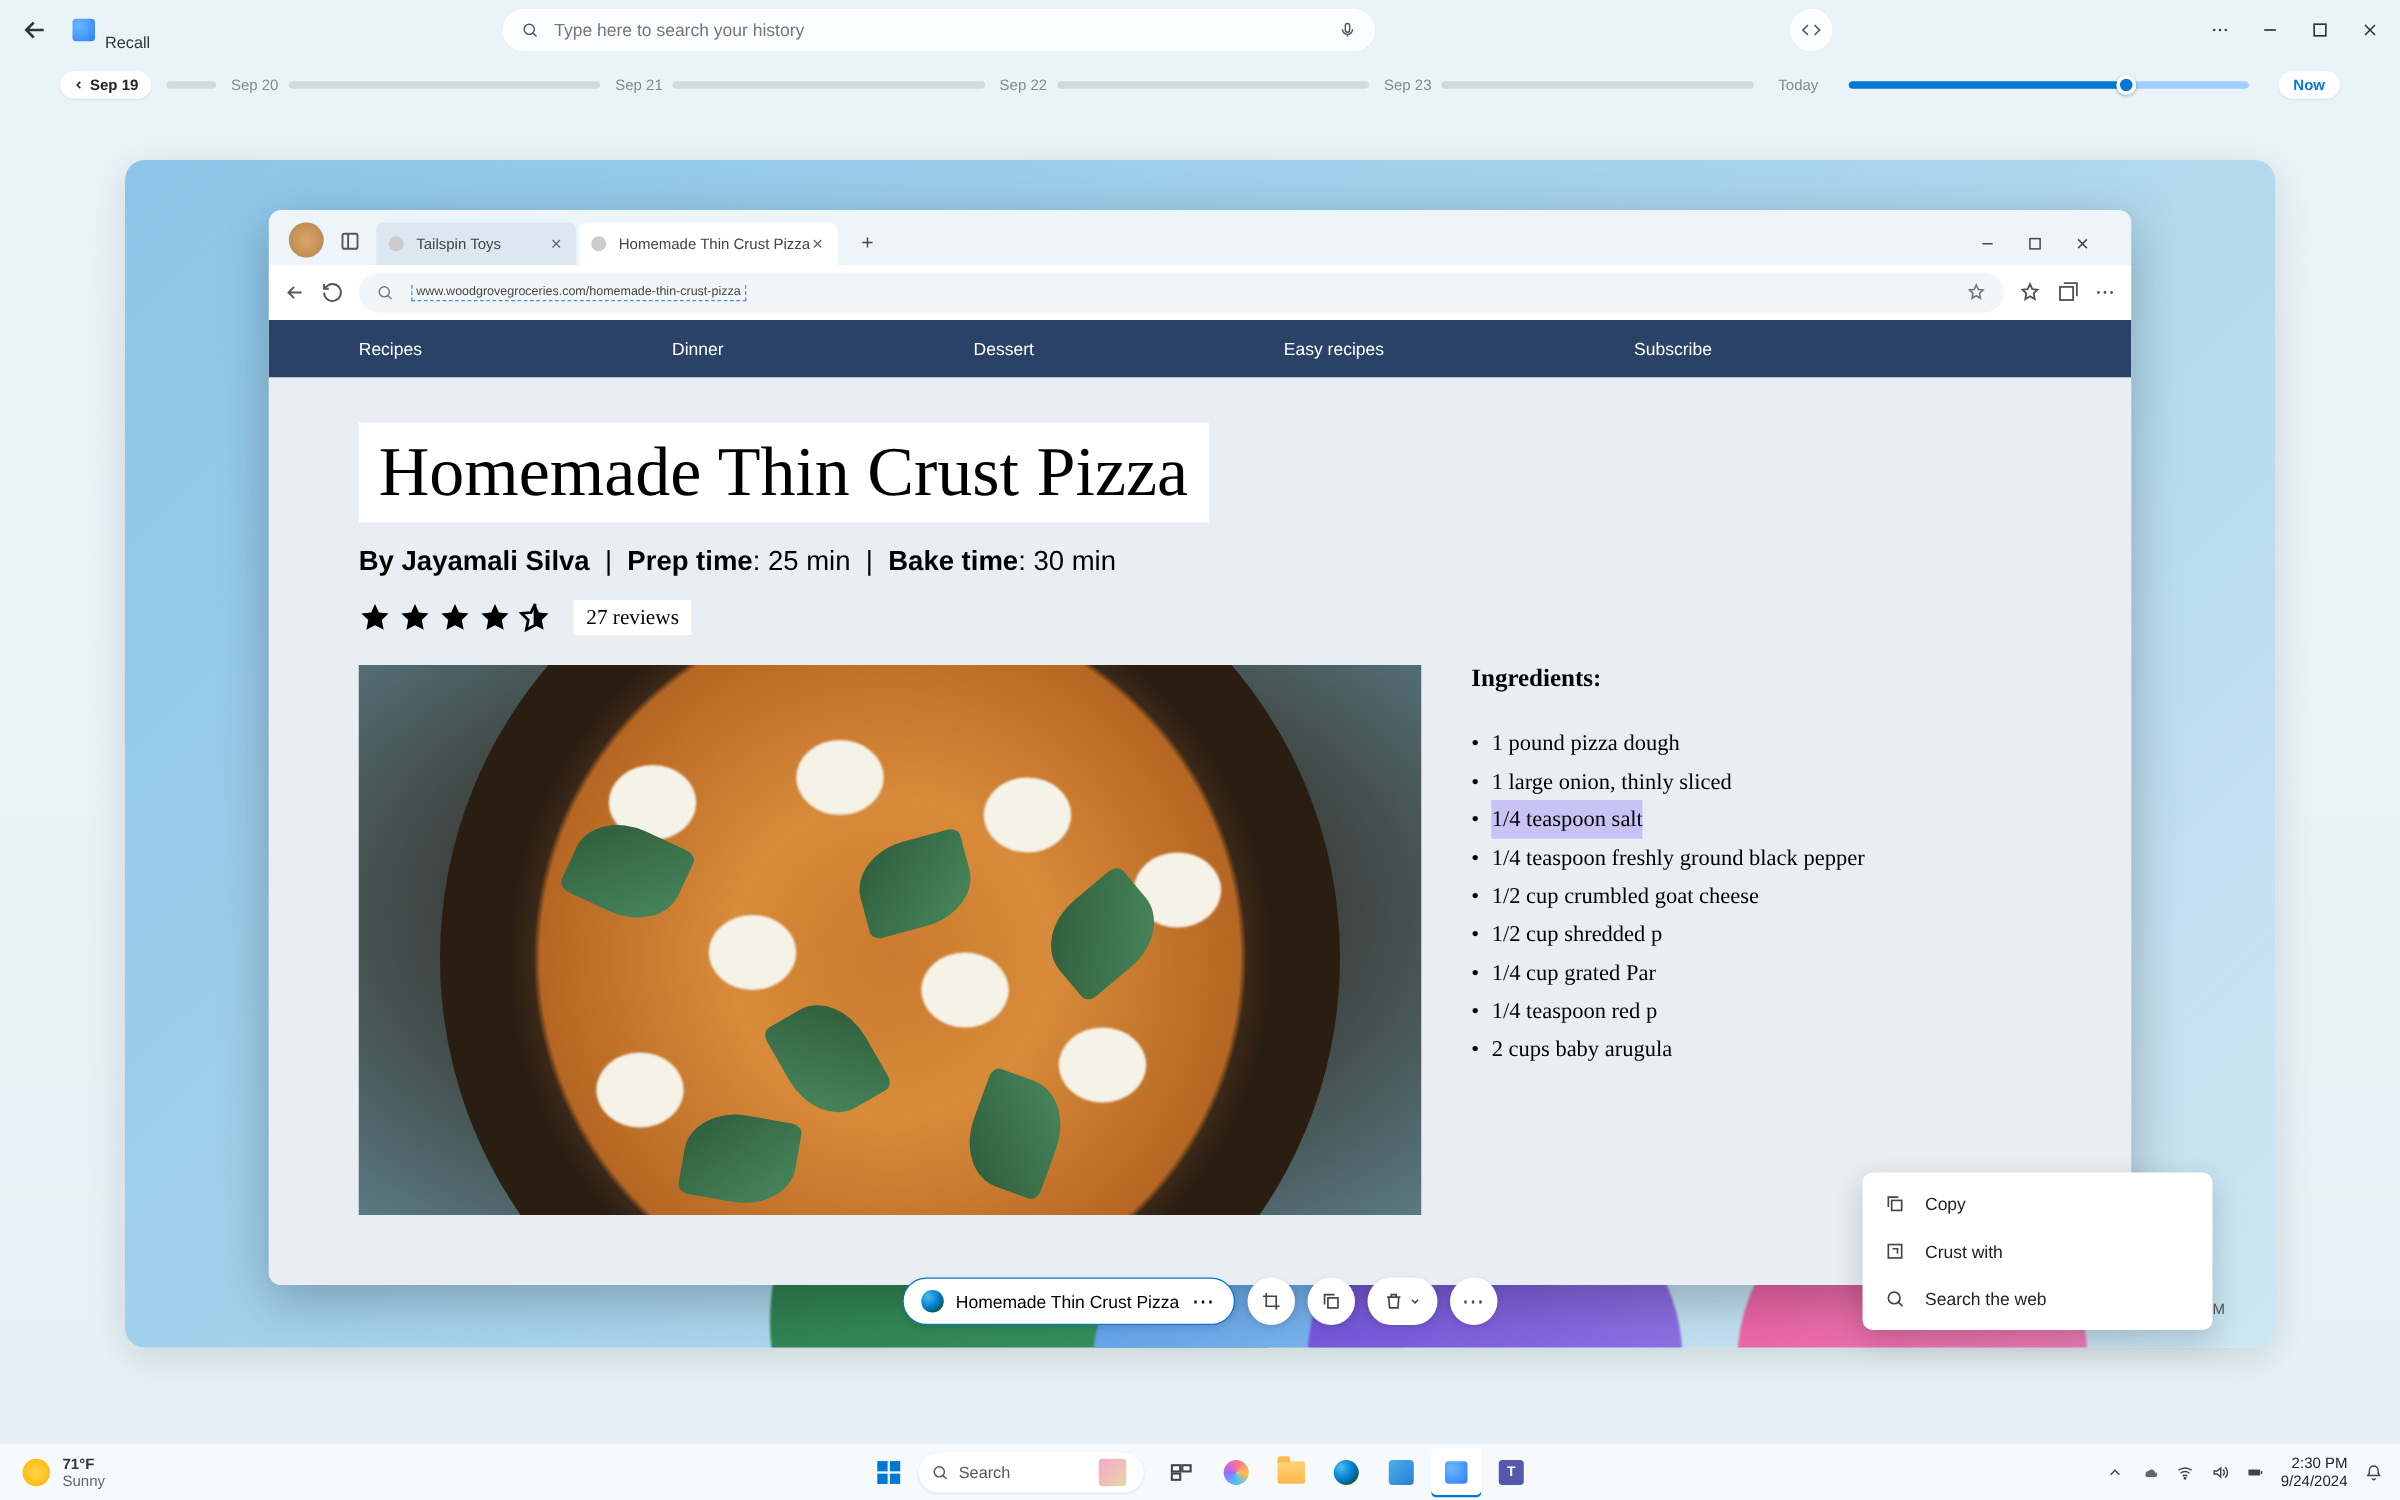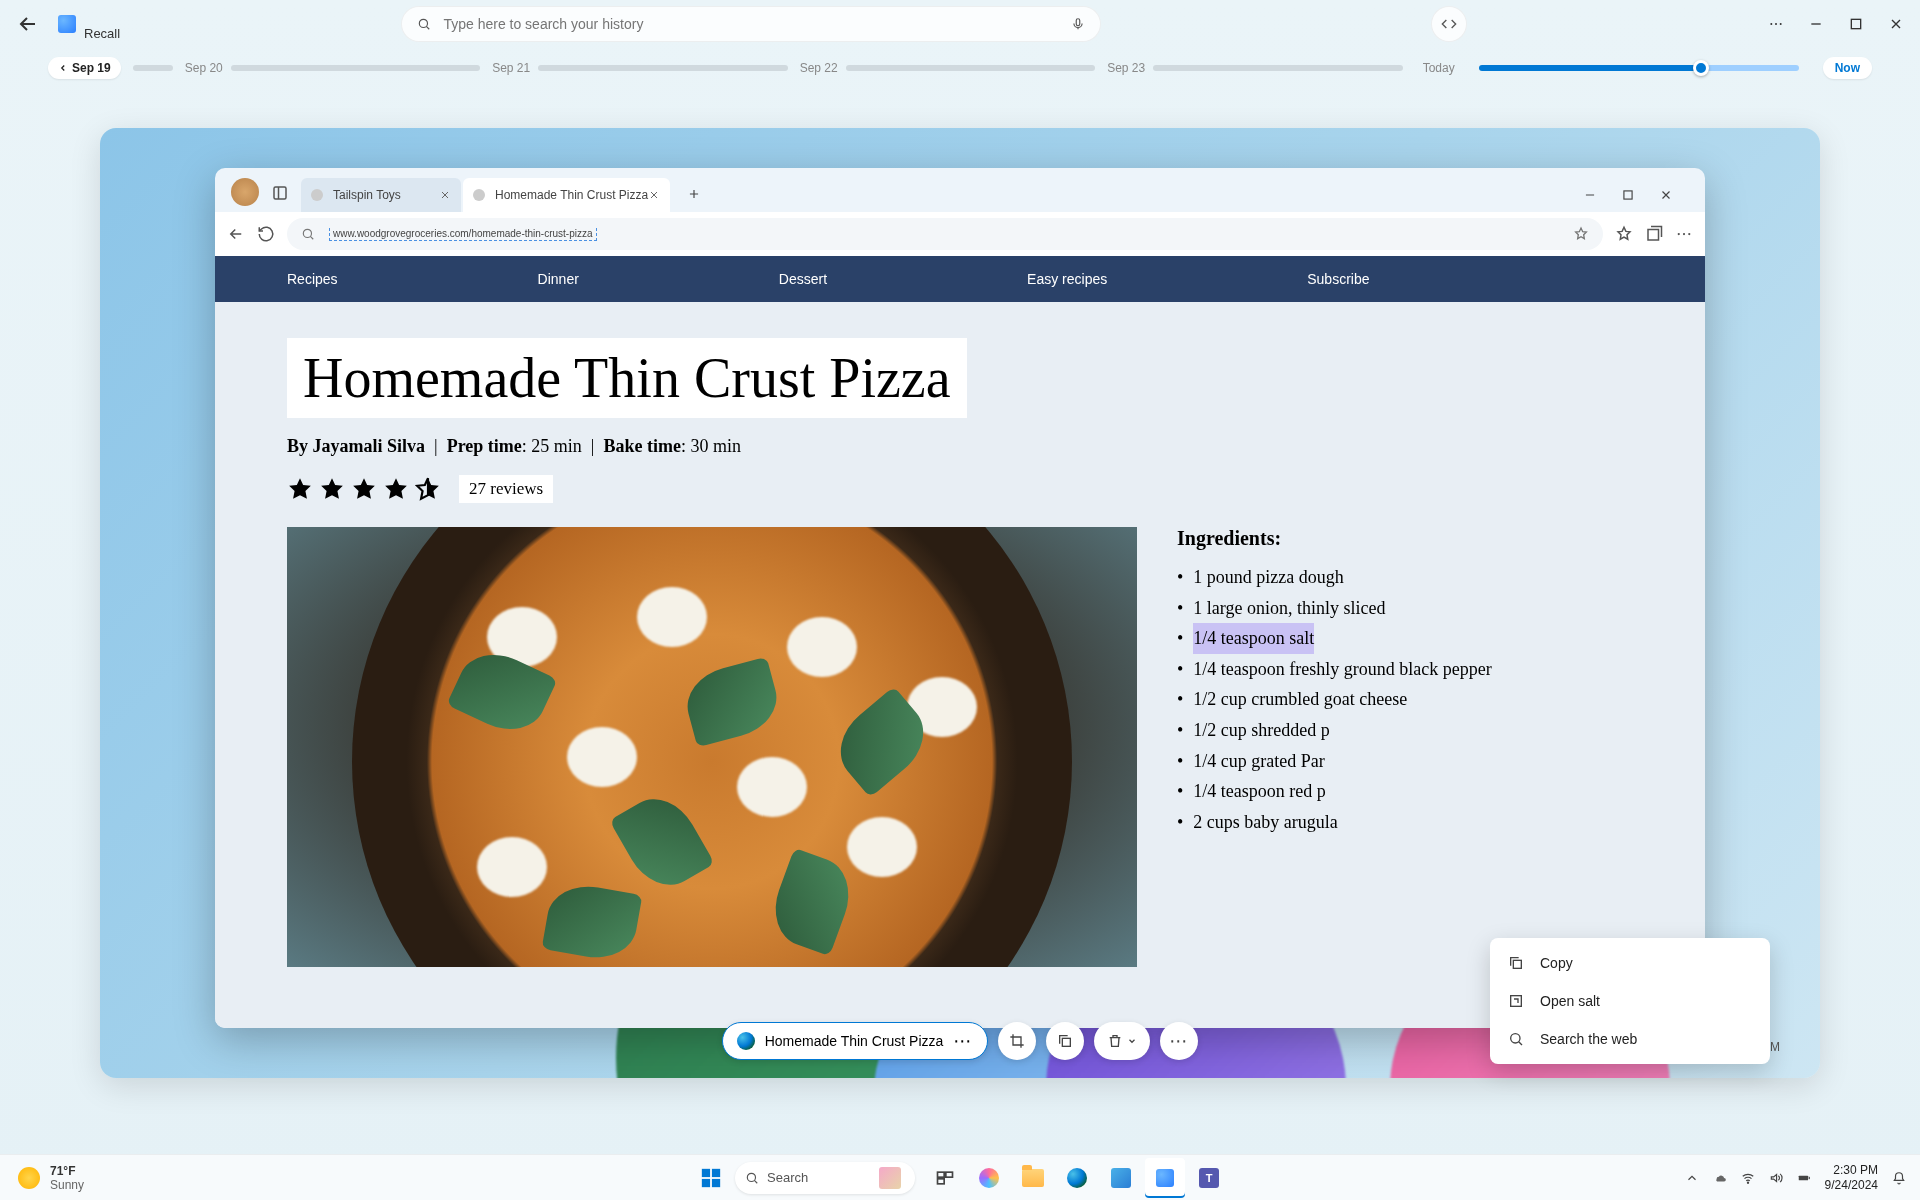"By Jayamali Silva | Prep" .meta { font-family: Liberation Serif, serif -> Liberation Sans, sans-serif; font-size: 18px -> 22px }
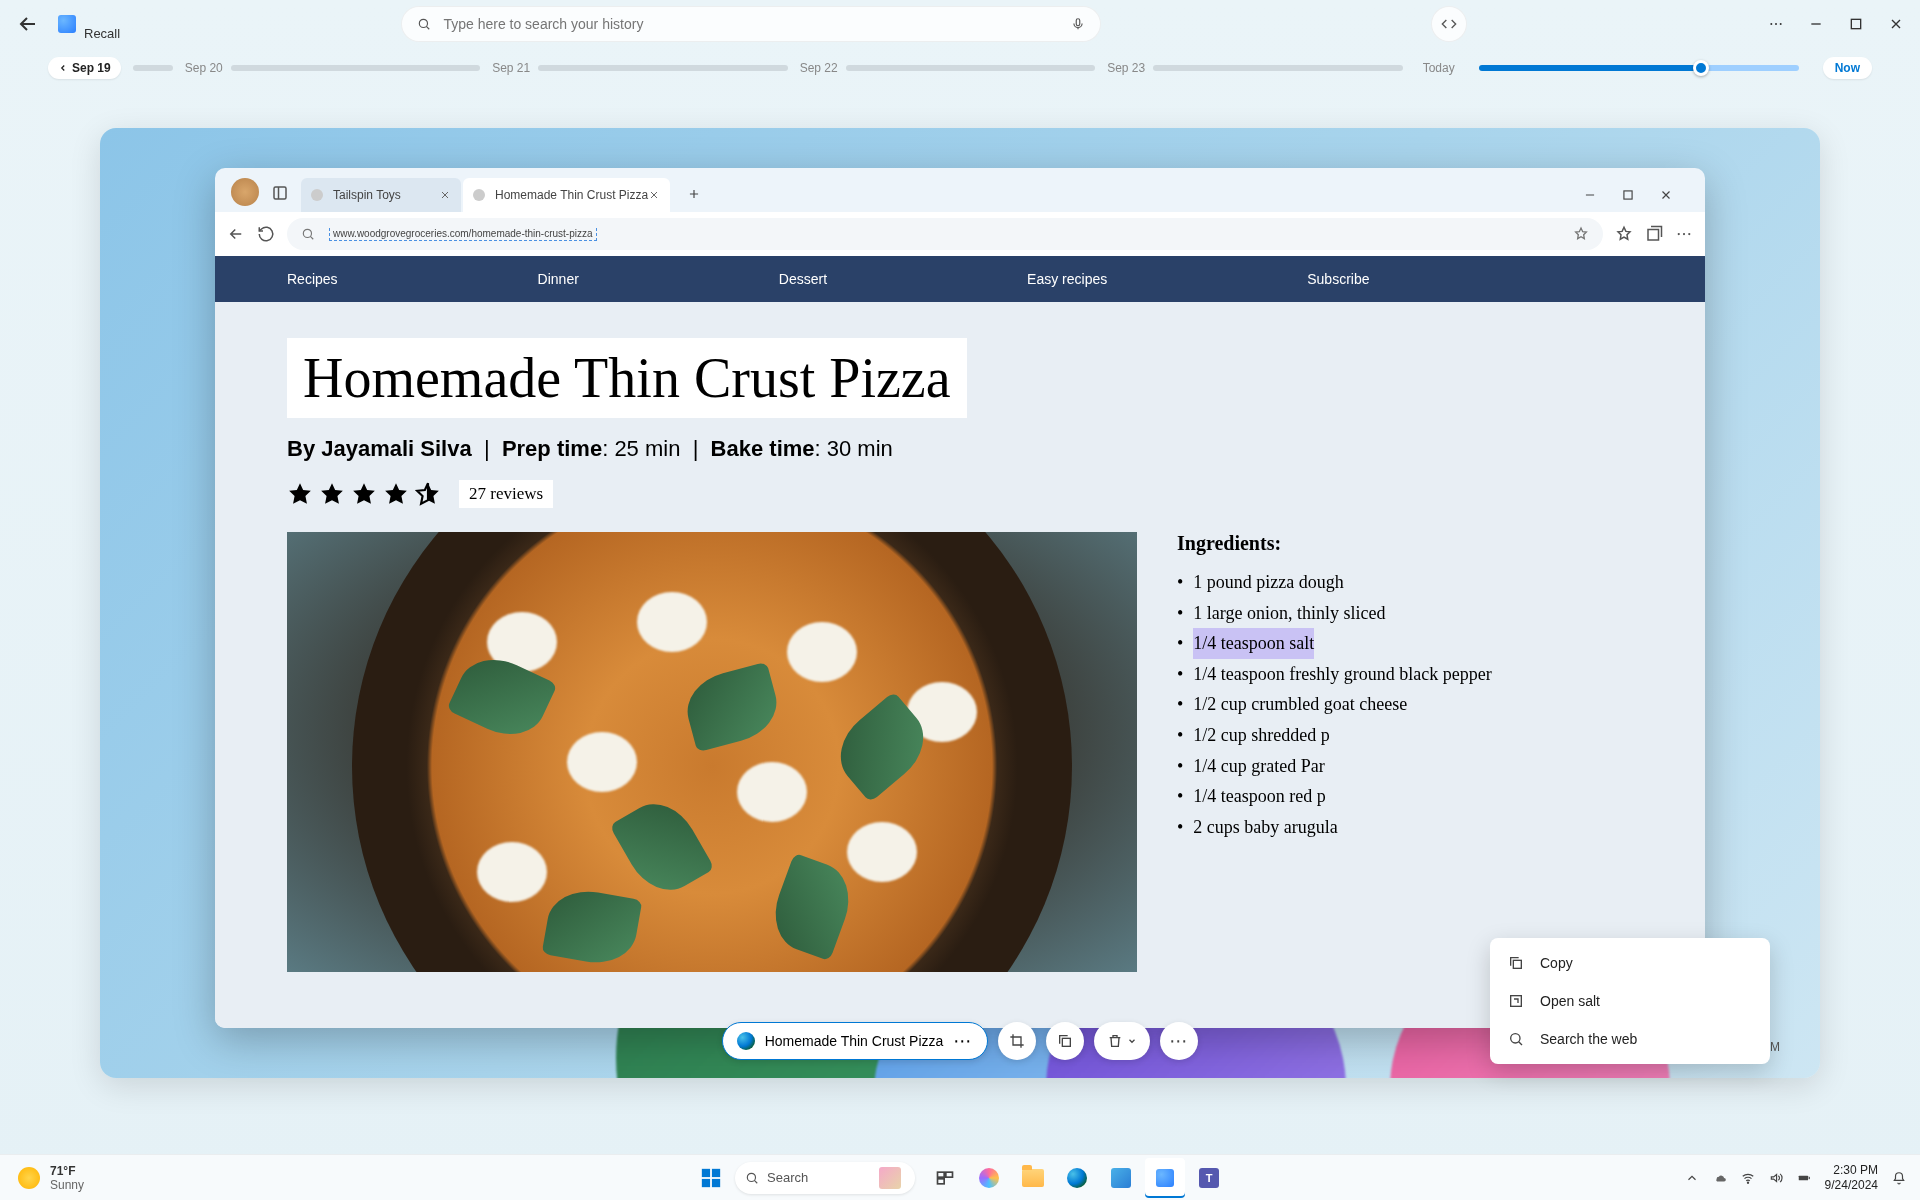"Ingredients:" .ingredients h3 { margin-bottom: 12px -> 24px }
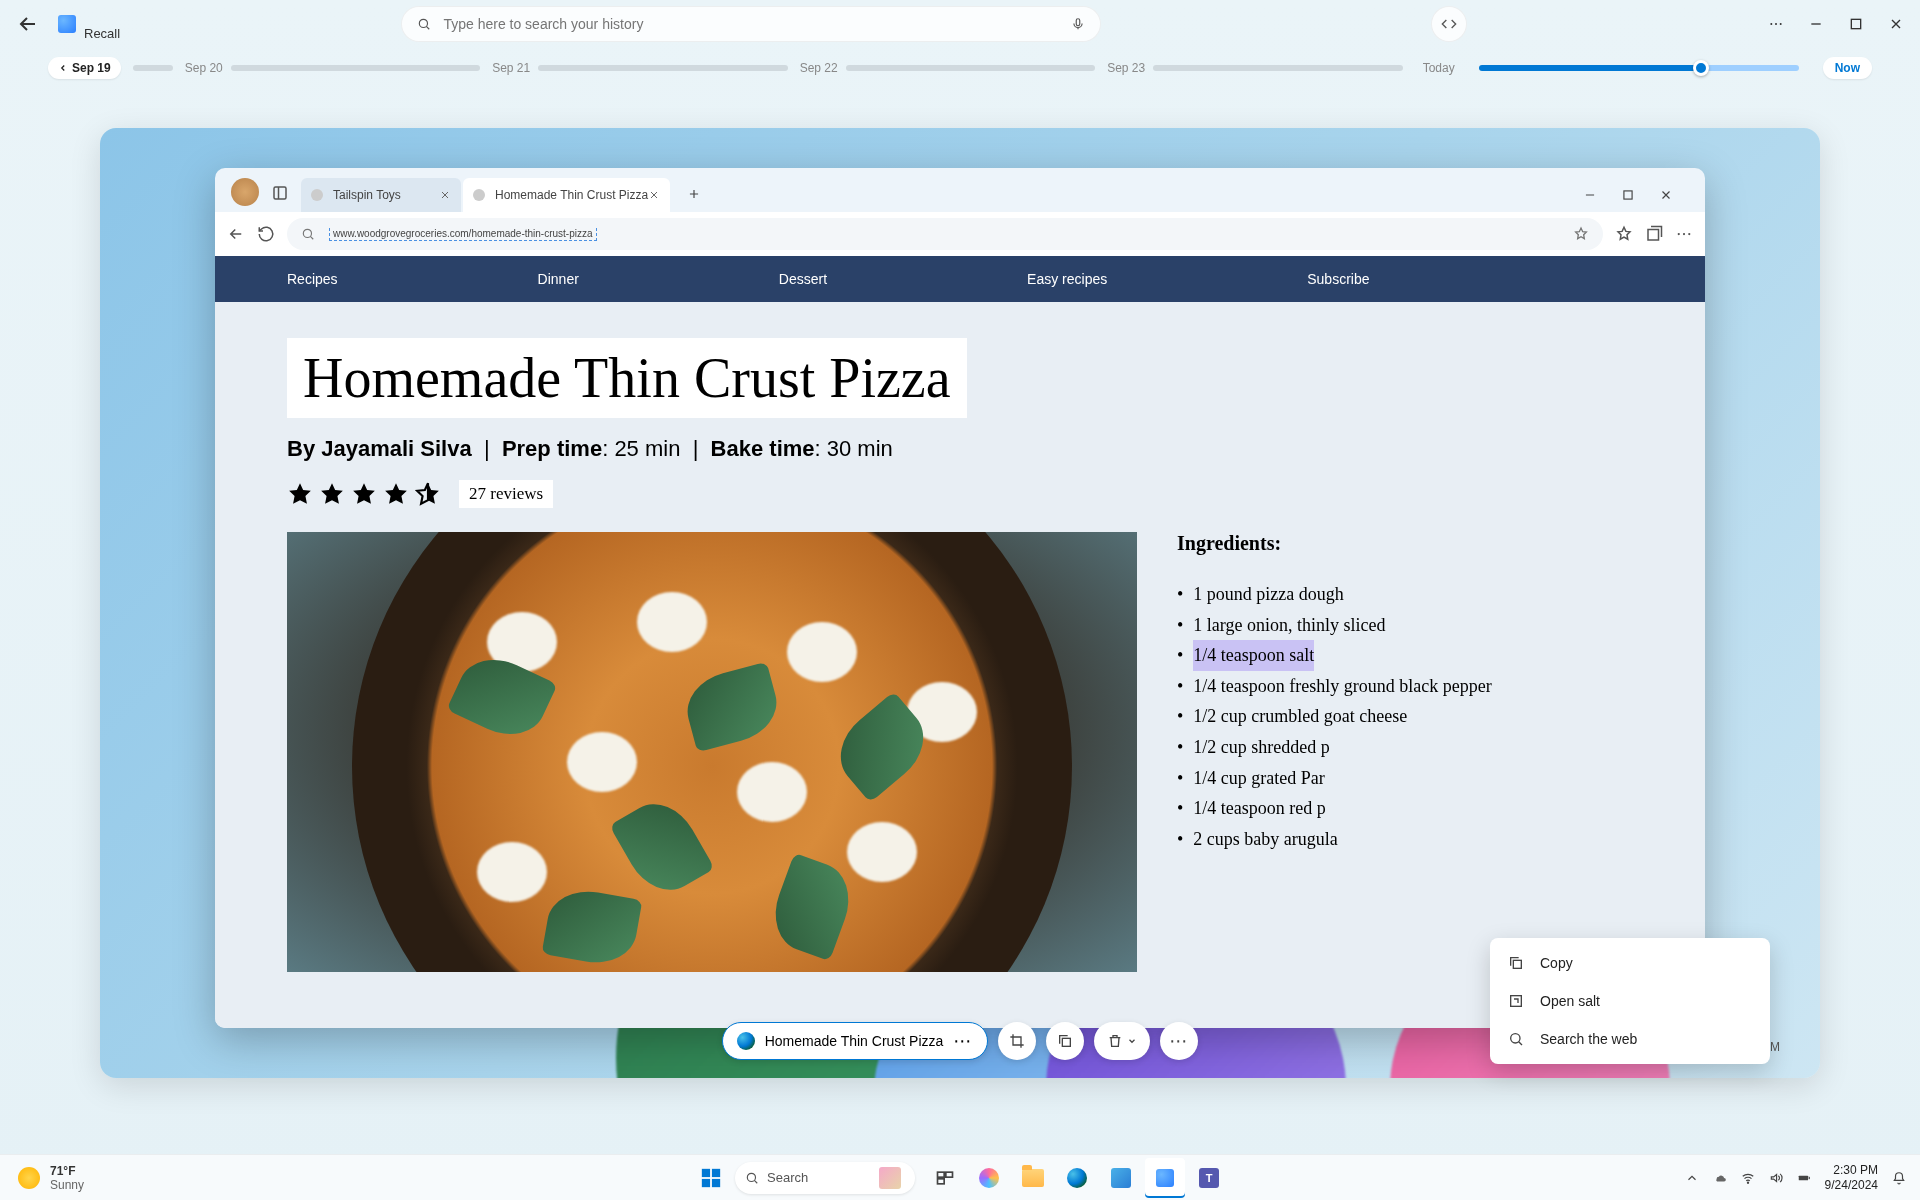"Open salt" span { text: Open salt -> Crust with }
